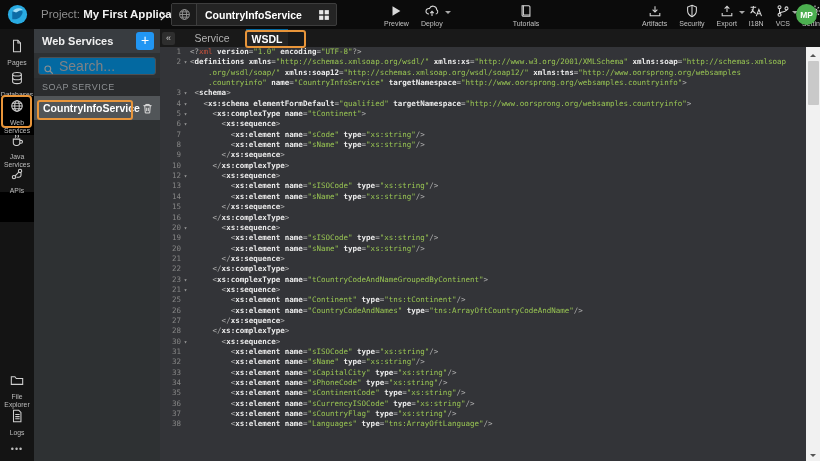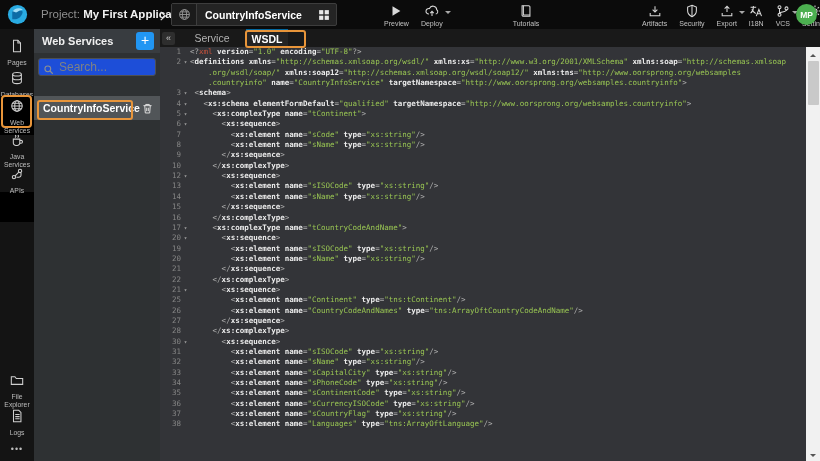"Search..." .search-input { background: #1d4ed8 -> #0369a1; font-size: 12px -> 14px }
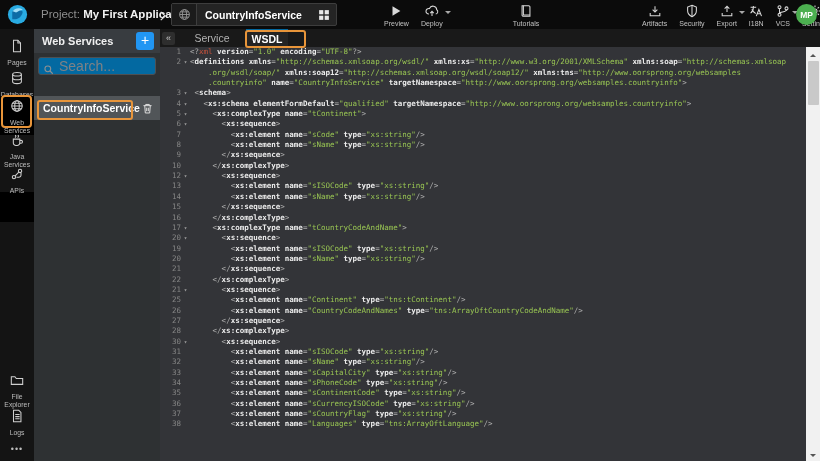"SOAP SERVICE" div.panel-section { html: none -> <div>SOAP SERVICE</div> }
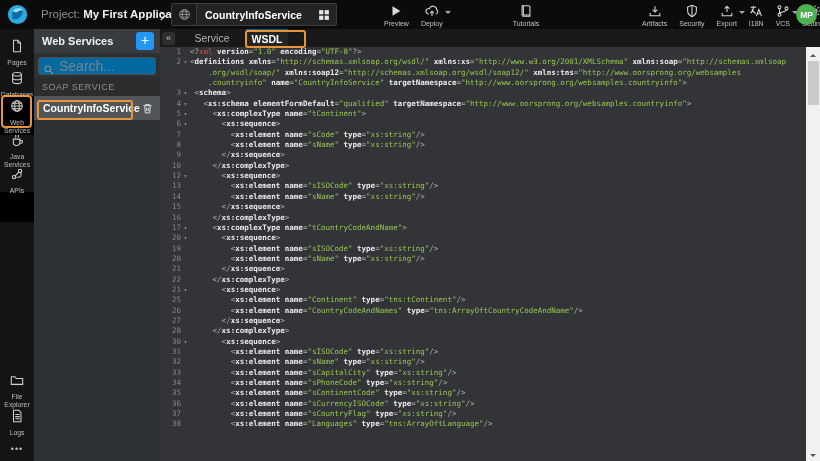"17" div.code-row { html: <div><span><span>17</span><span>▾</span></span><span> <span>&lt;</span><span>xs:complexType name</span><span>=</span><span>"tCountryCodeAndName"</span><span>&gt;</span></span></div> -> none }
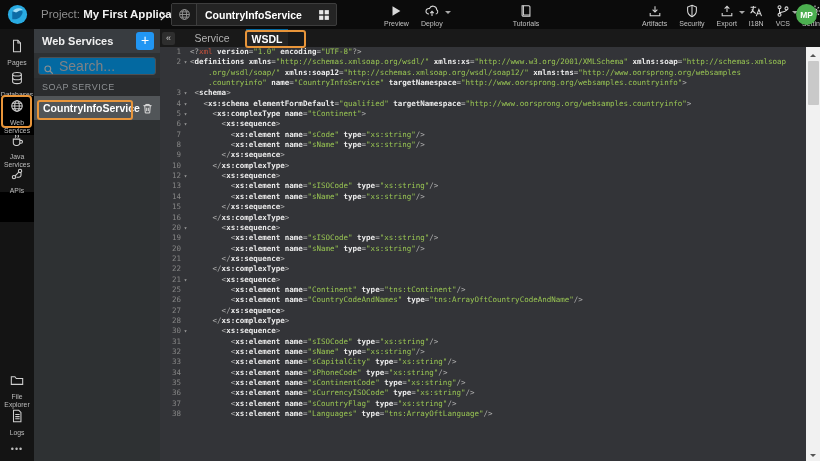"23" div.code-row { html: none -> <div><span><span>23</span><span>▾</span></span><span> <span>&lt;</span><span>xs:complexType name</span><span>=</span><span>"tCountryCodeAndNameGroupedByContinent"</span><span>&gt;</span></span></div> }
